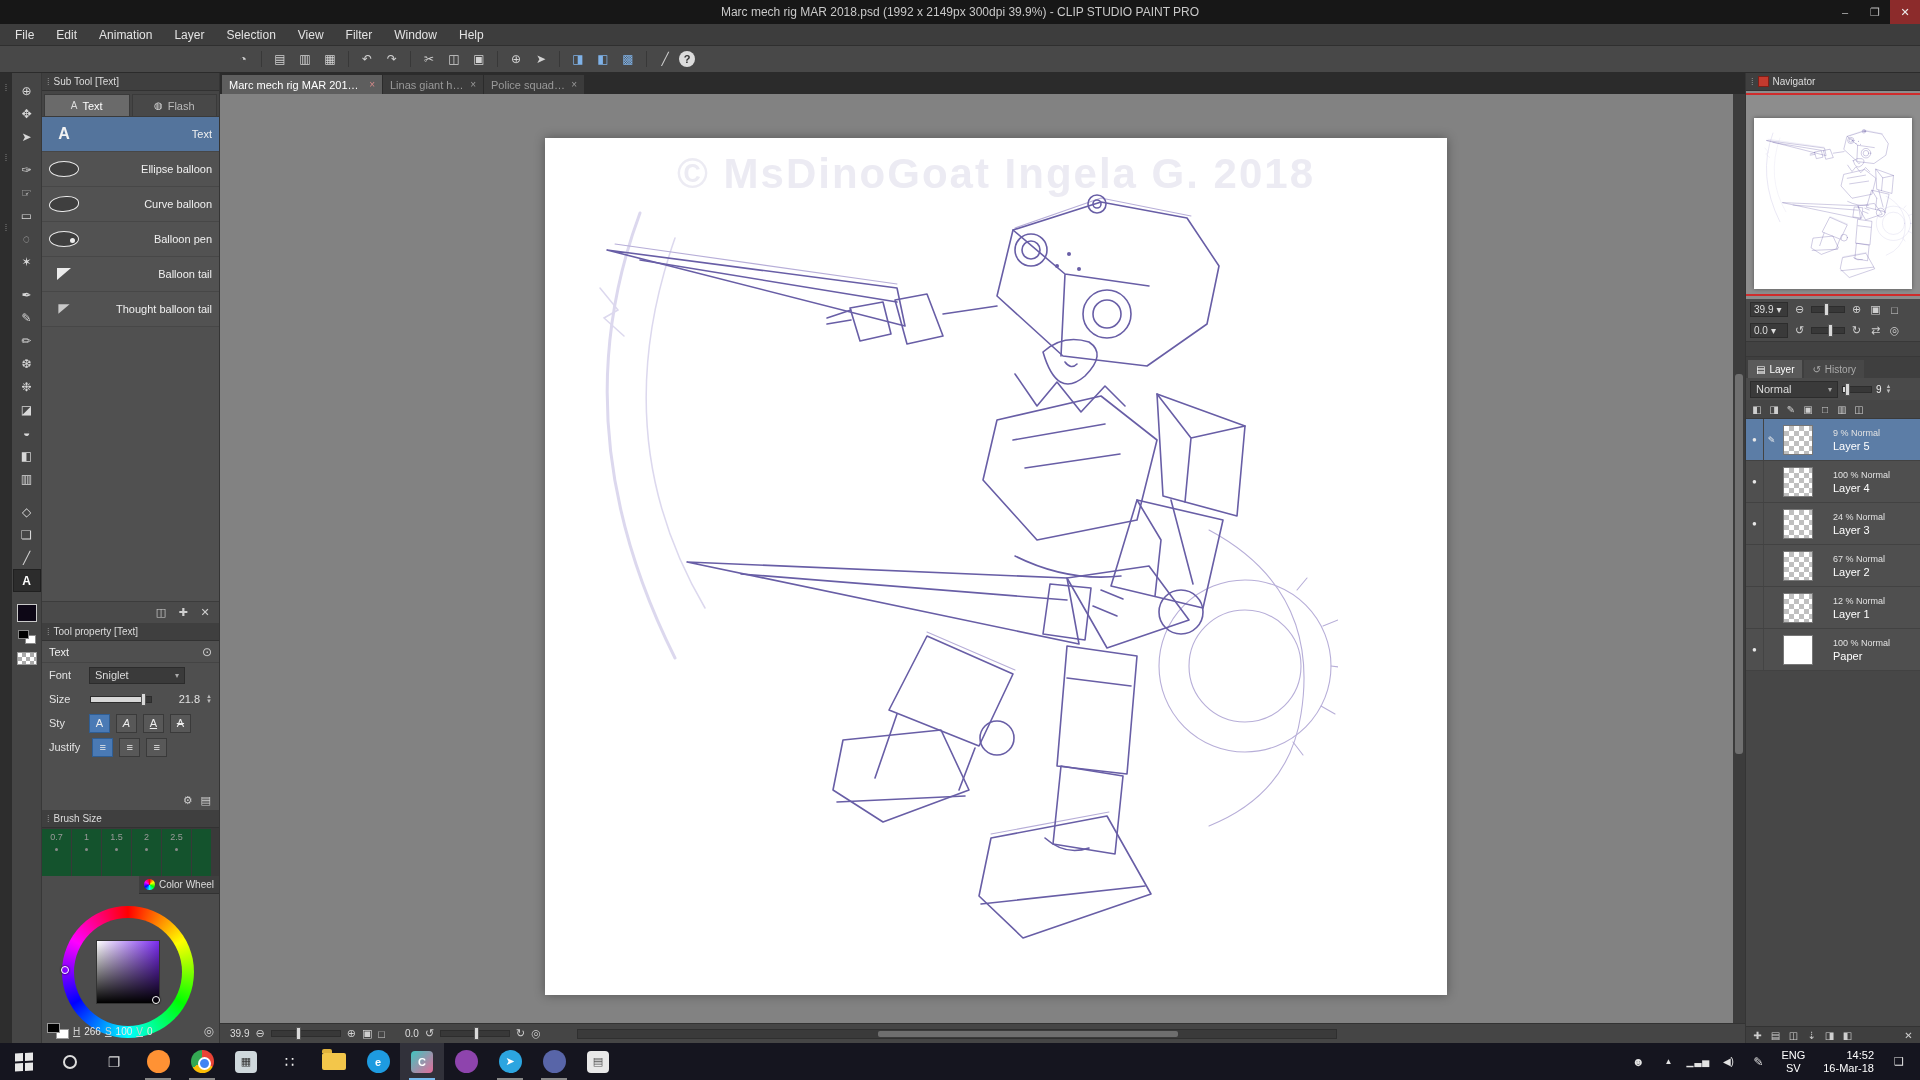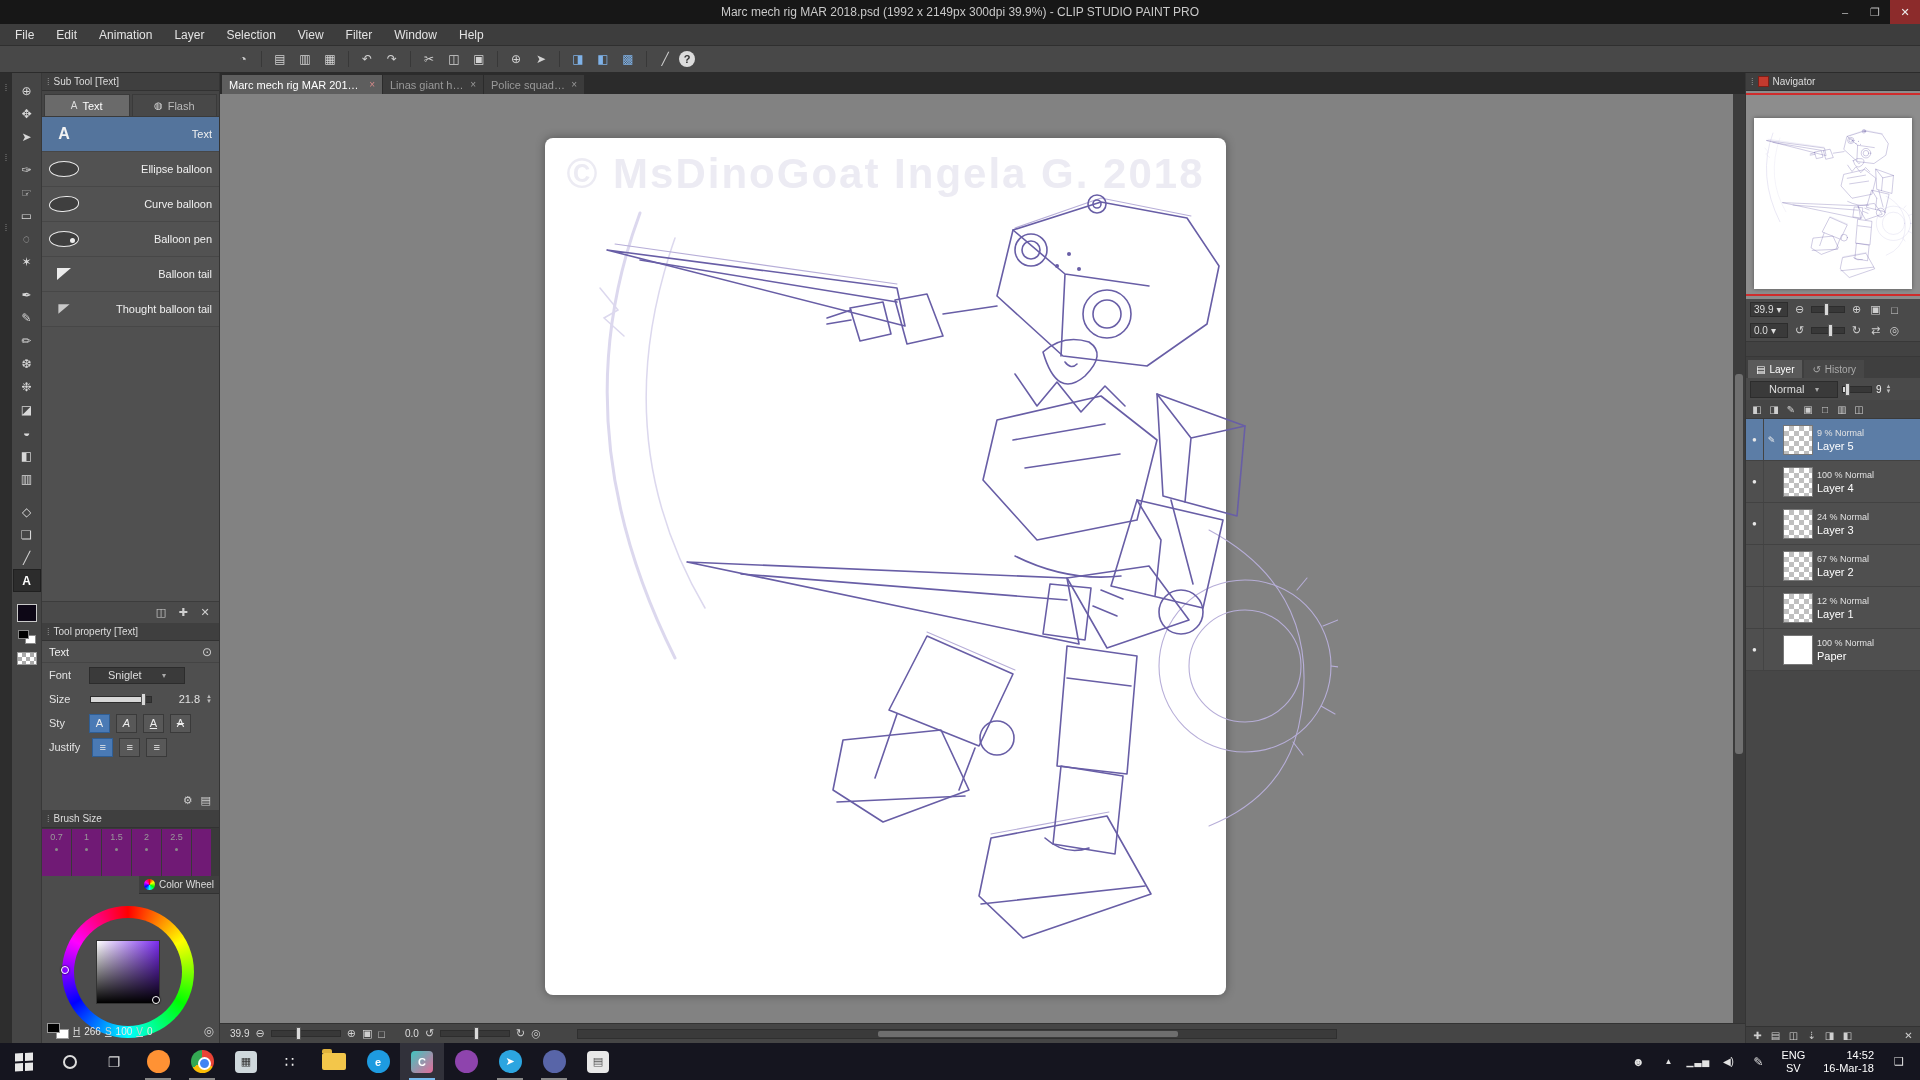"© MsDinoGoat Ingela G. 2018" .page { border-radius: 8px -> none; width: 681px -> 902px }
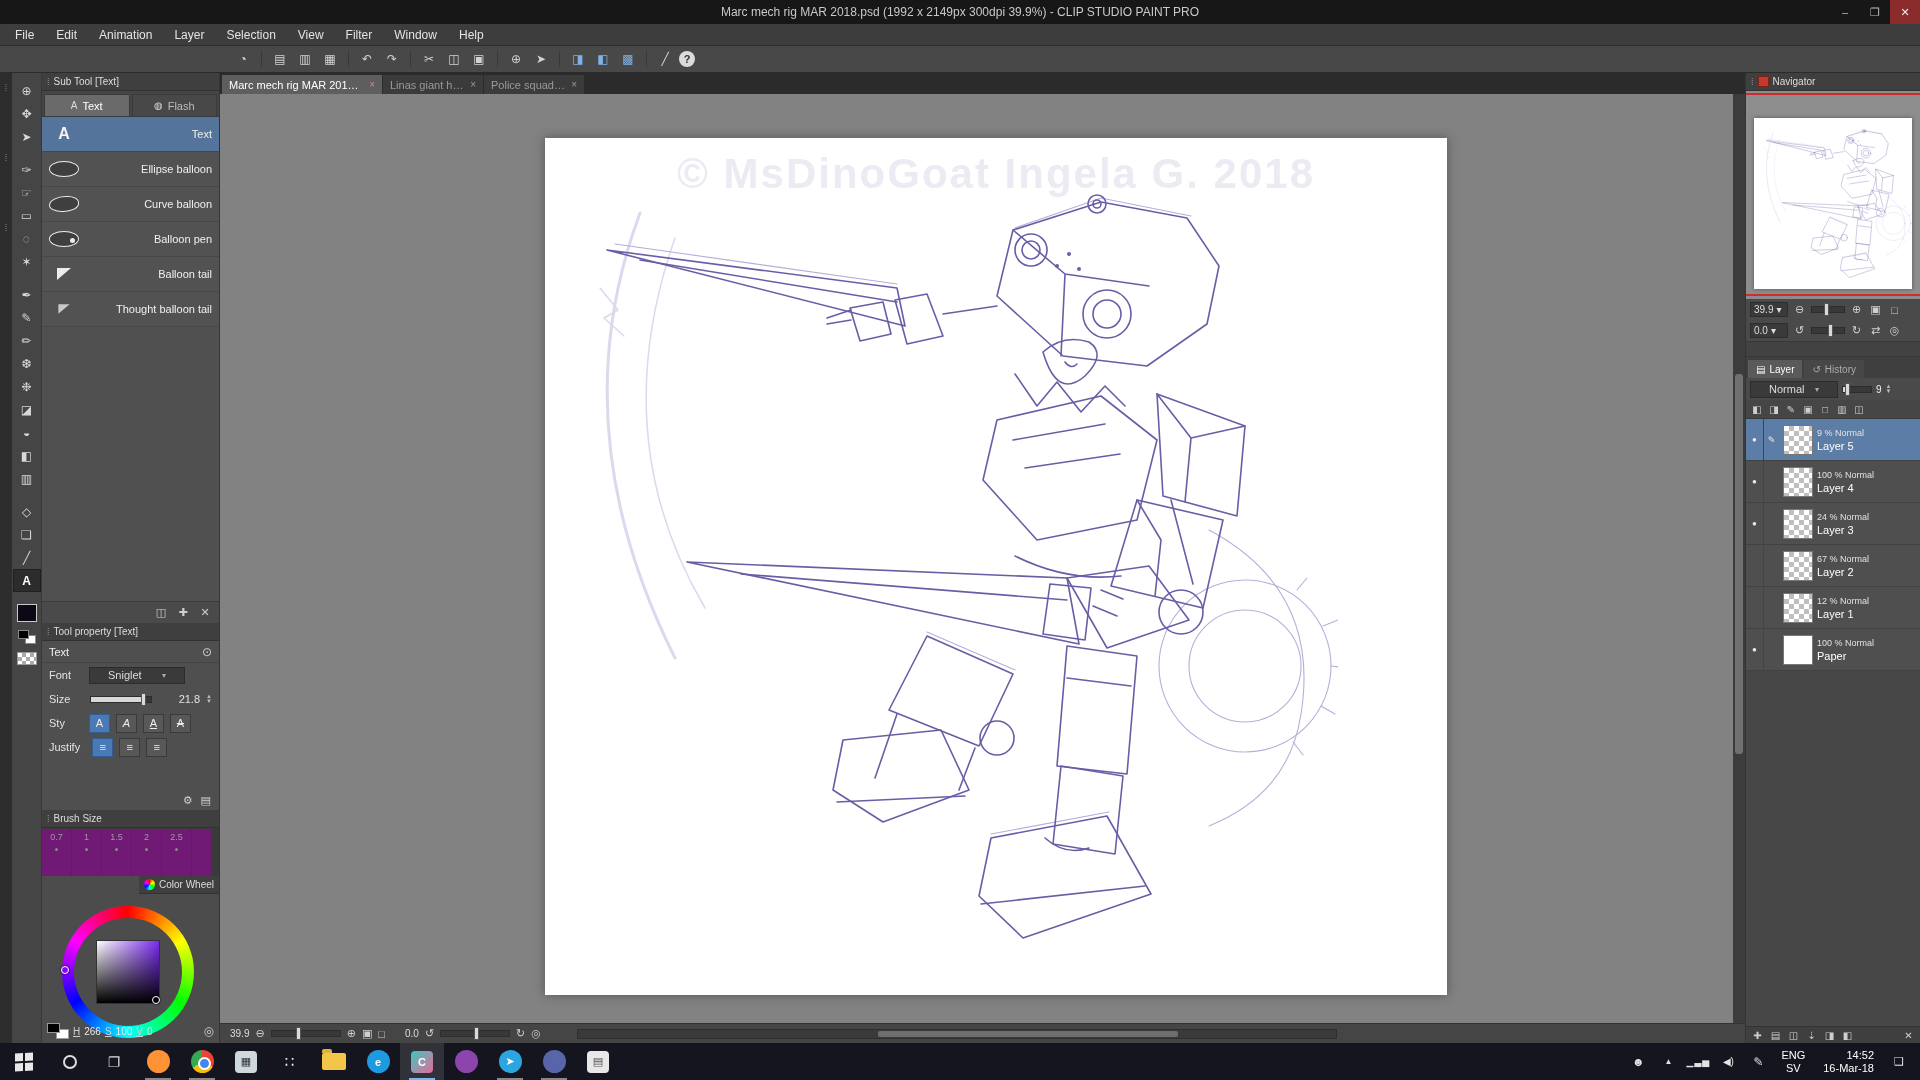"Normal" .dd { padding: 0 18px -> 0 5px }
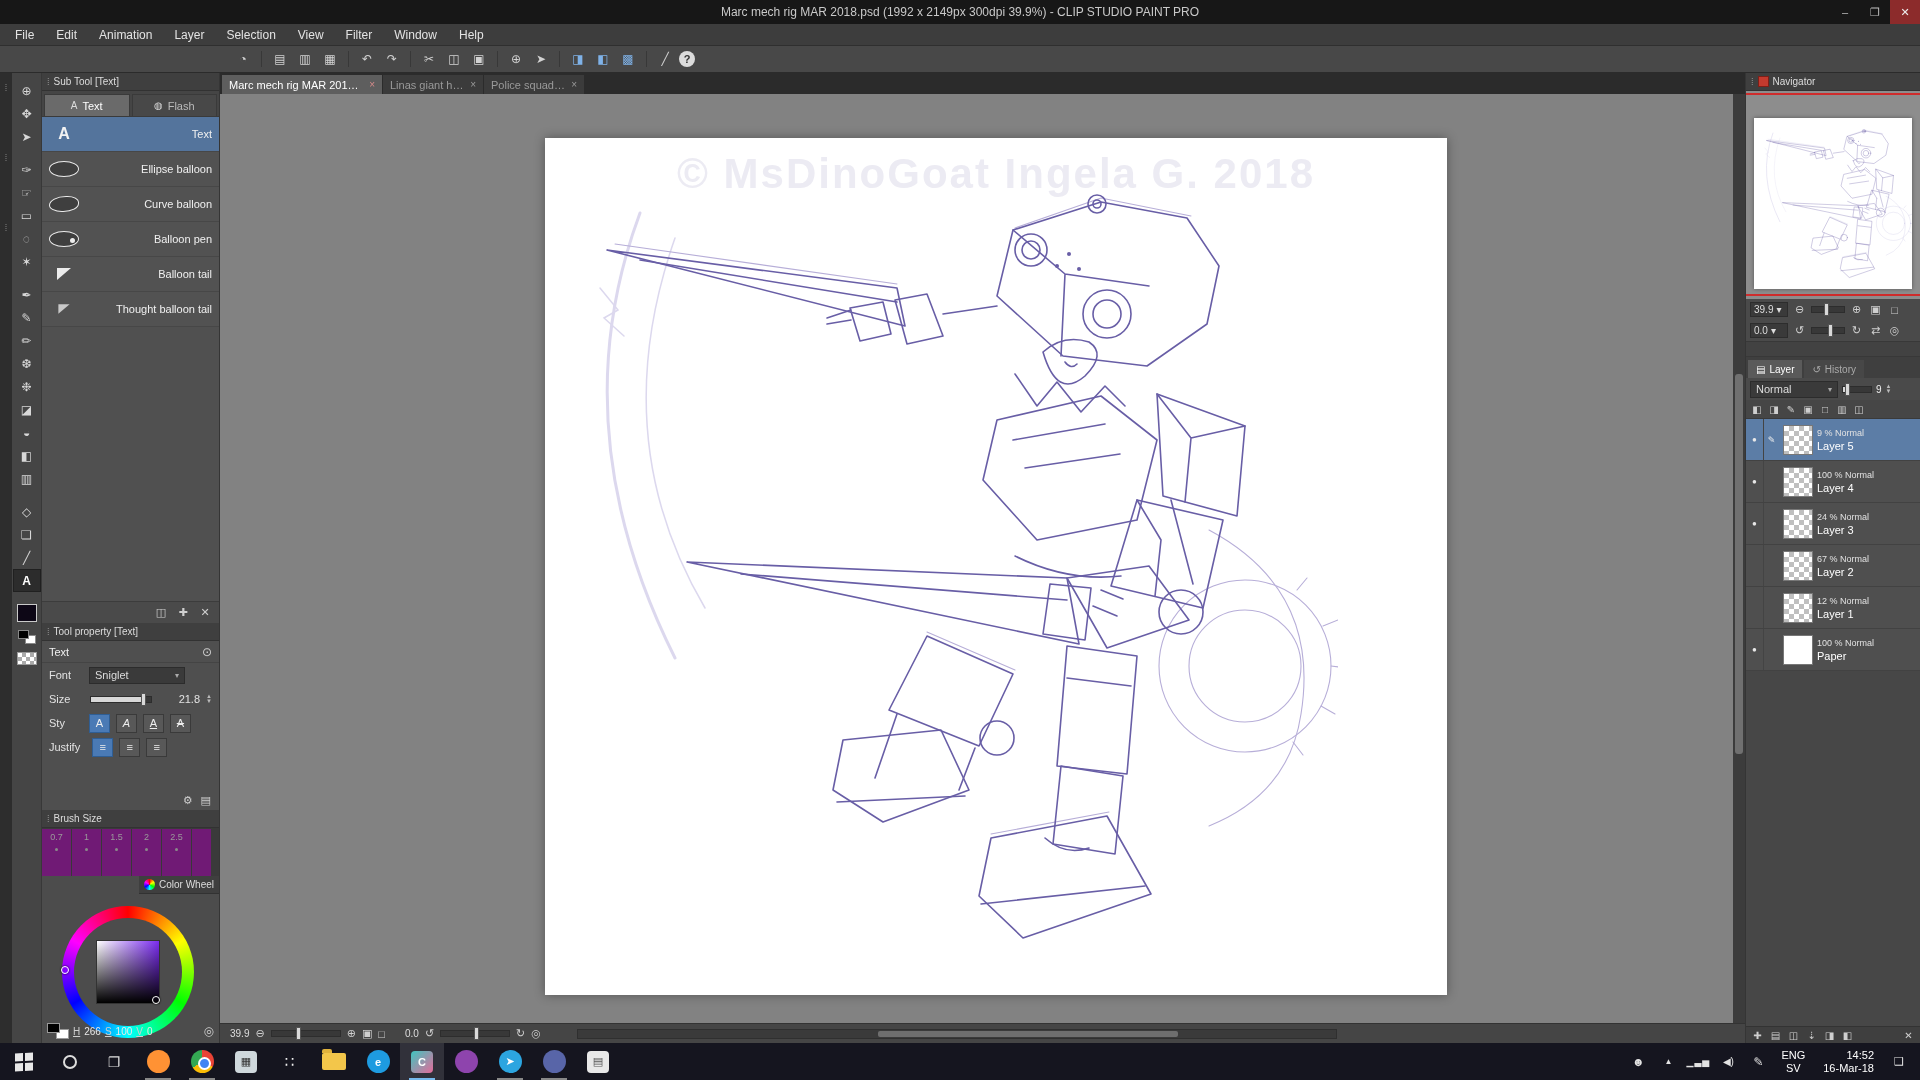"9 % Normal" .ltxt { margin-left: none -> 16px }
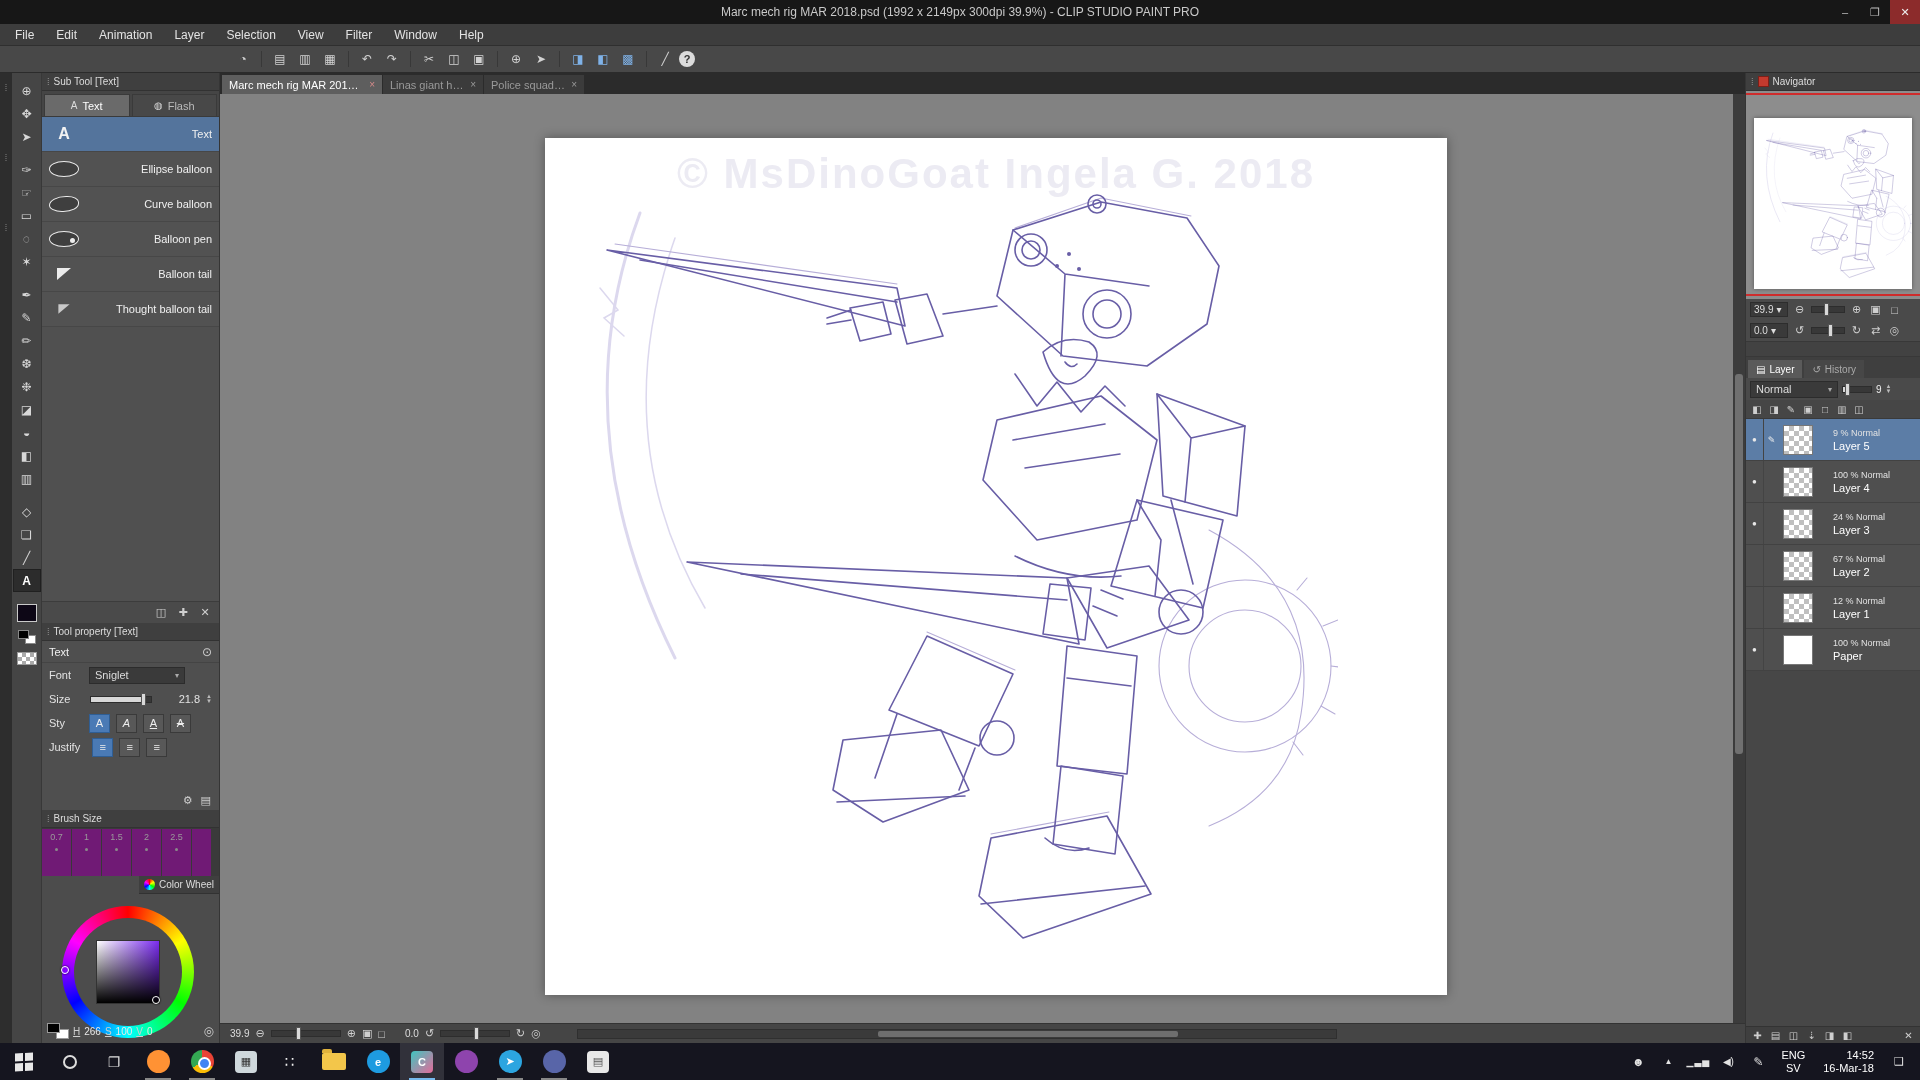"0.7" .bcells { background: #701a75 -> #14532d }
